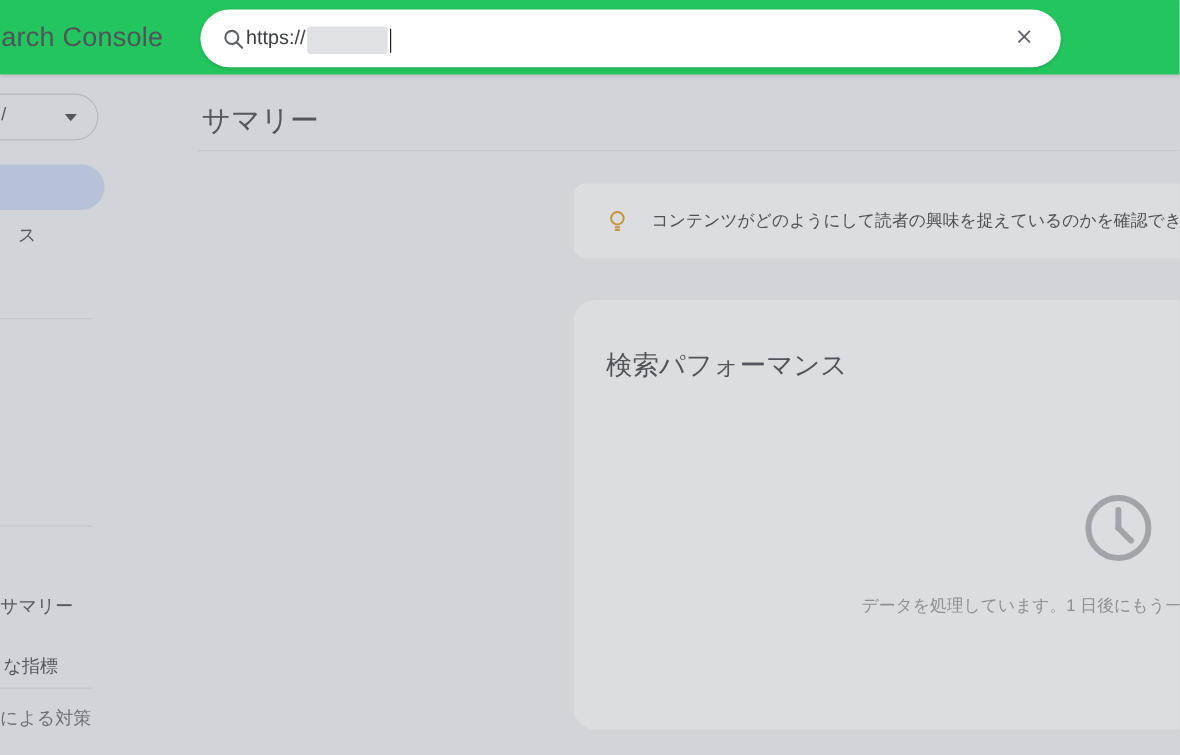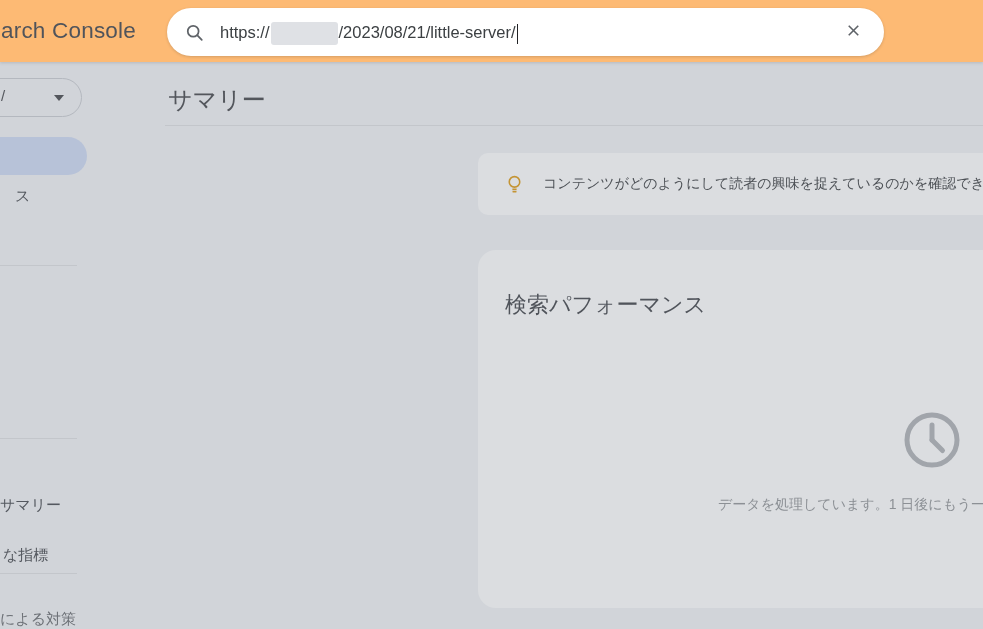"arch Console" .topbar { background: #fdba74 -> #22c55e }
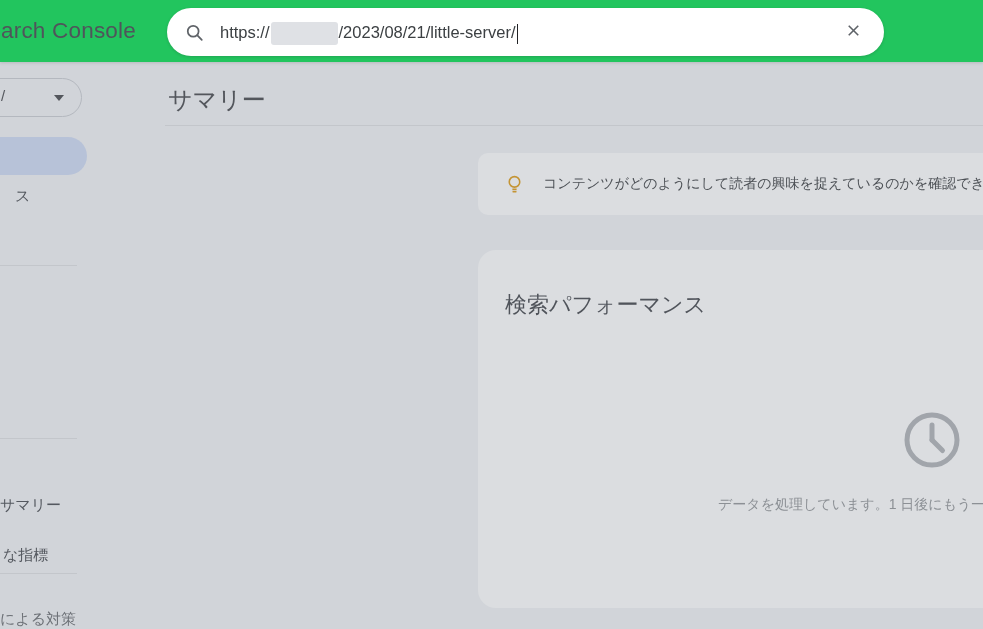"https://" .url-wrap { margin-left: 15px -> none }
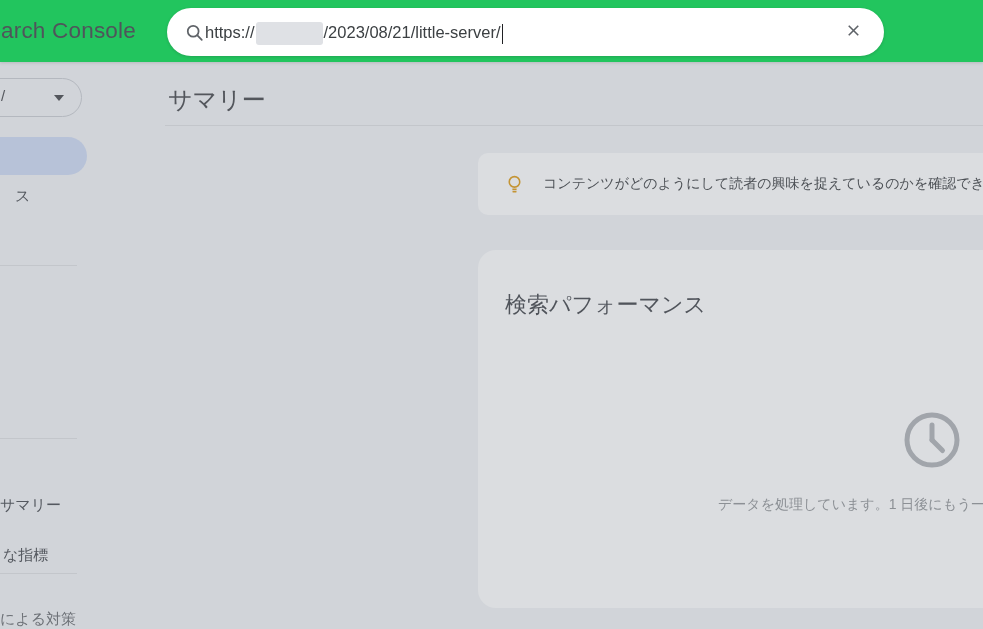"/2023/08/21/little-server/" span { html: <span>/2023/08/21/little-server/</span> -> none }
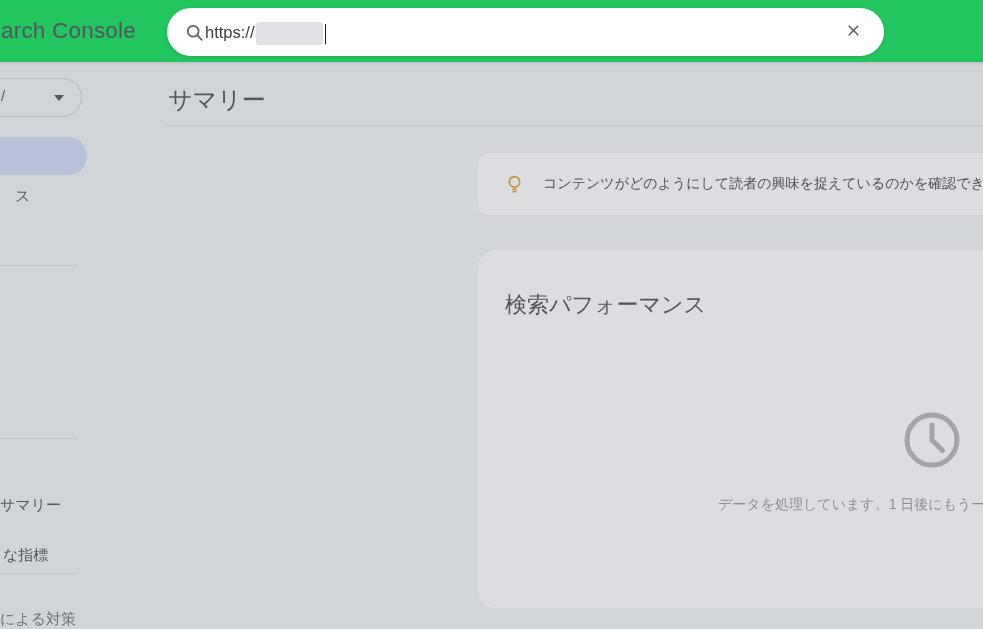"による対策" .frag-manual { top: 548px -> 527px }
